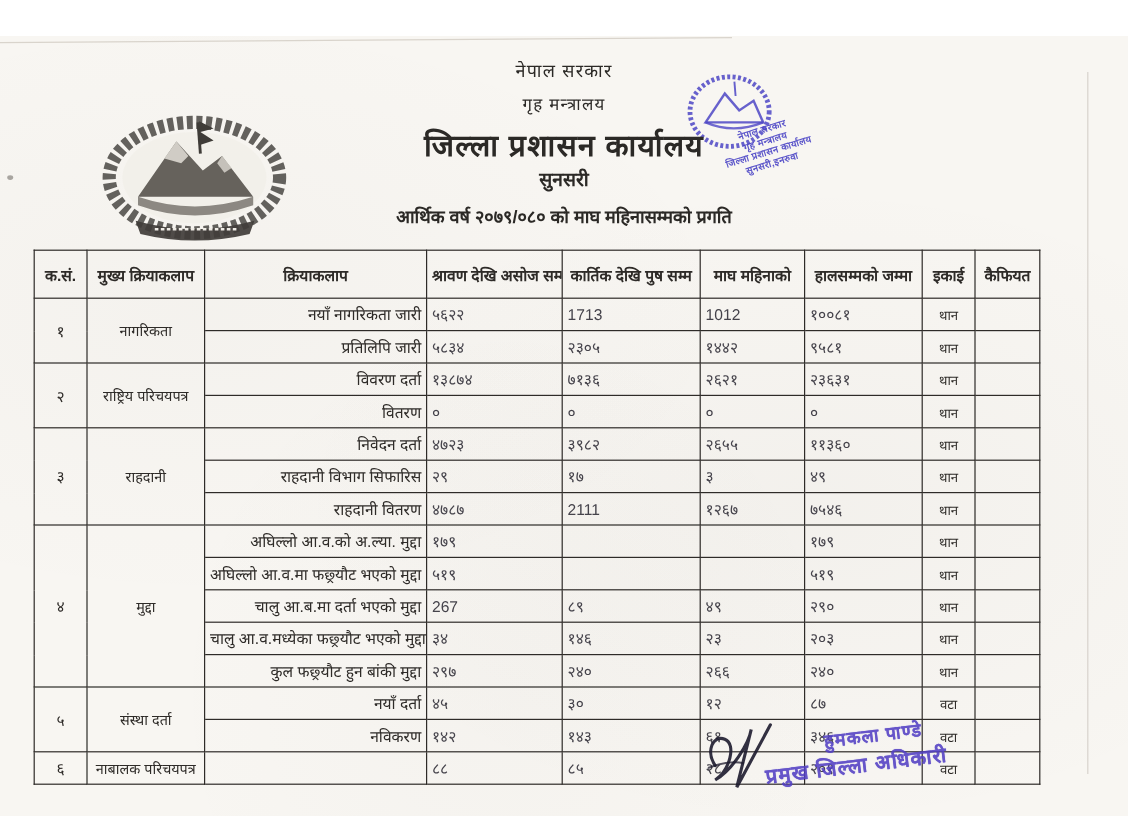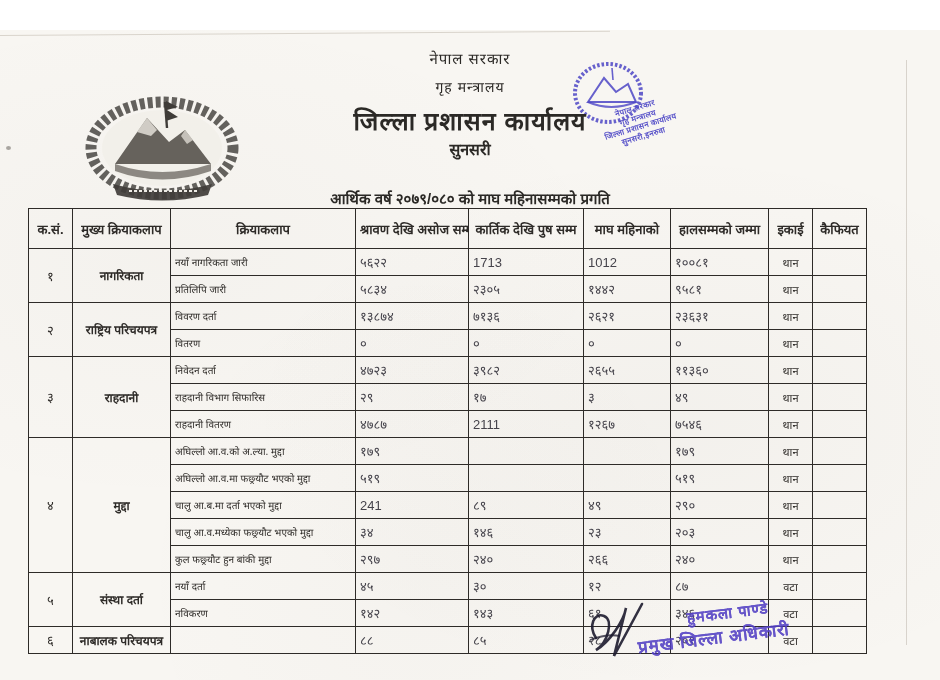"आर्थिक वर्ष २०७९/०८० को माघ" .lh-title { margin-top: 28px -> 10px }
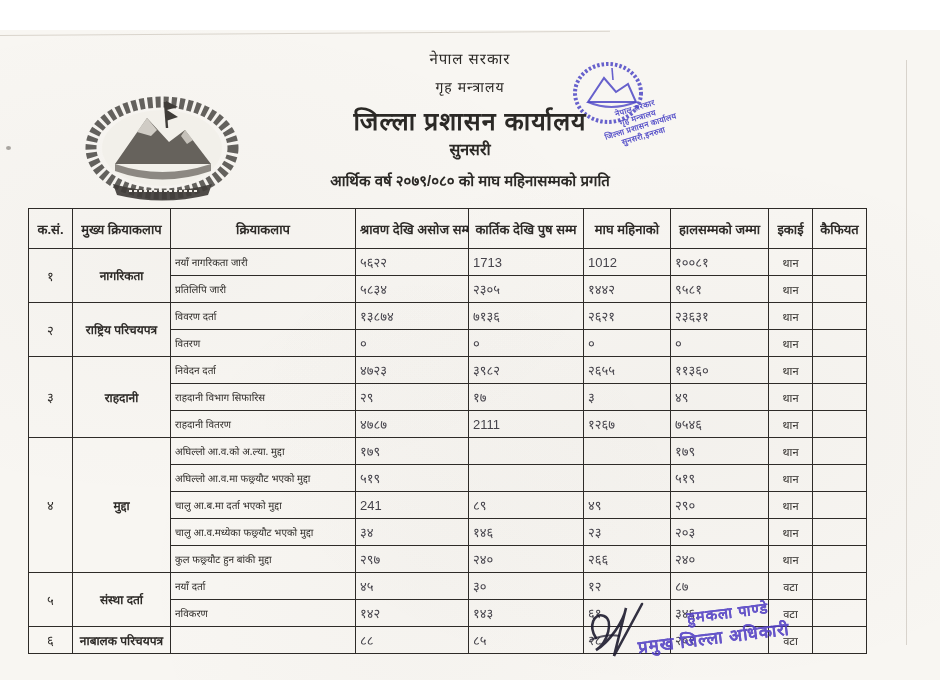"नयाँ नागरिकता जारी" td.act { font-size: 10px -> 13px; text-align: left -> right }
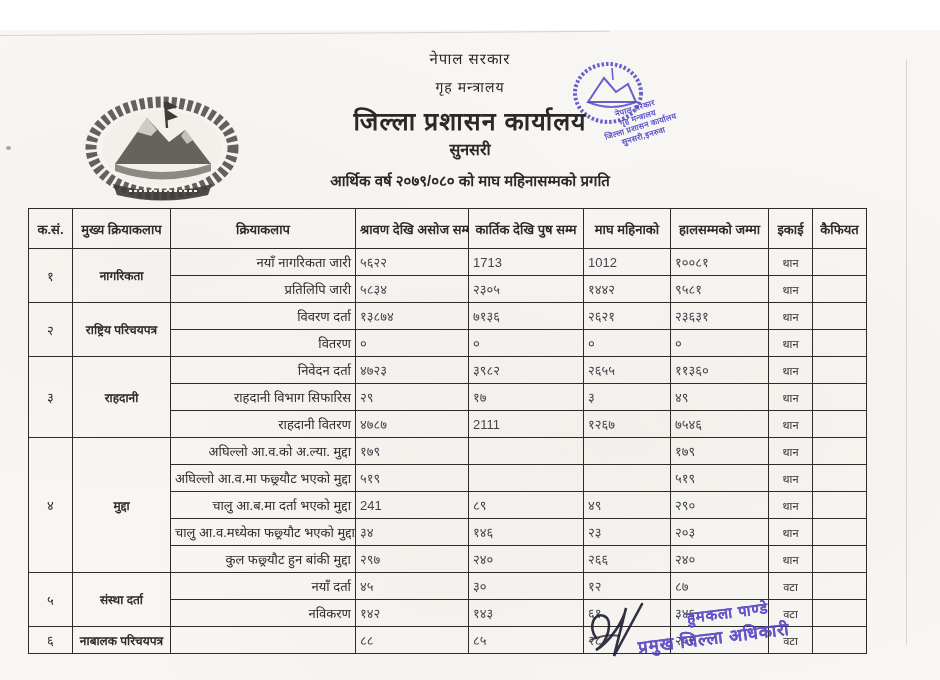"नागरिकता" td.main { font-weight: bold -> none }
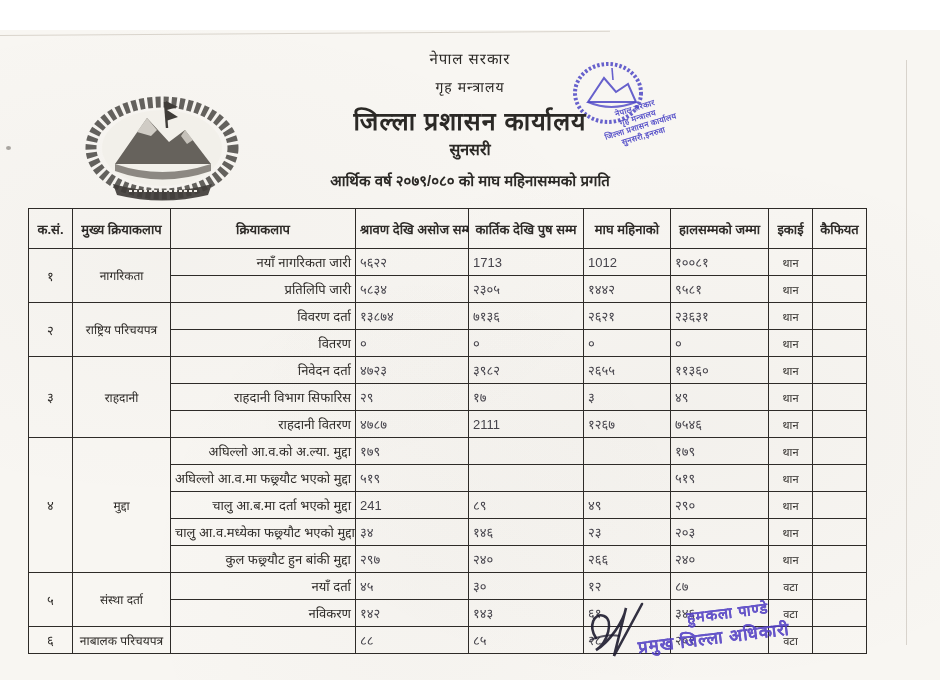"241" td.num { text: 241 -> 267 }
